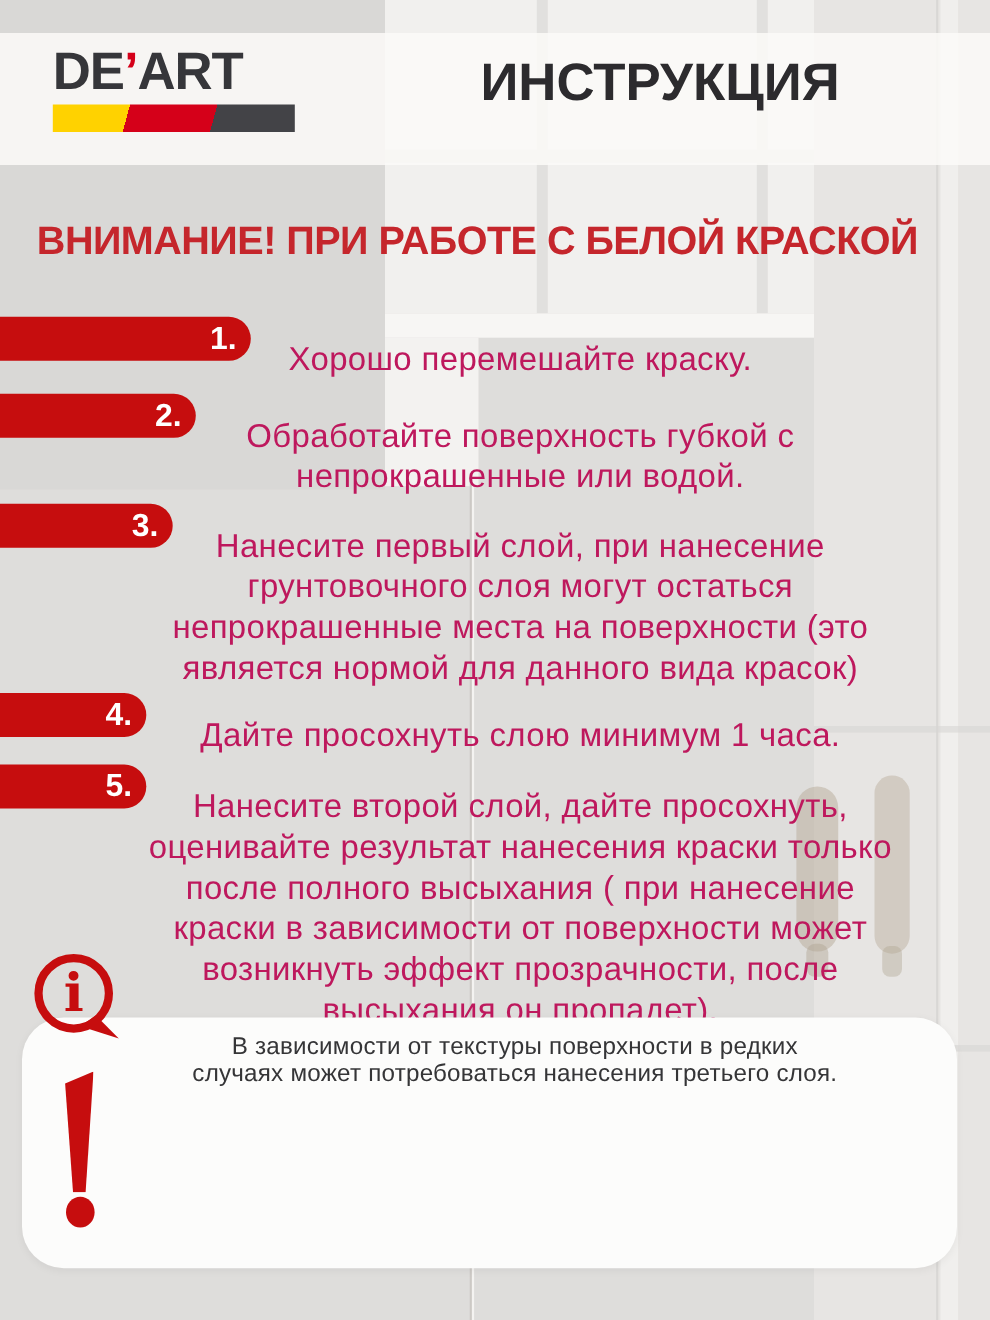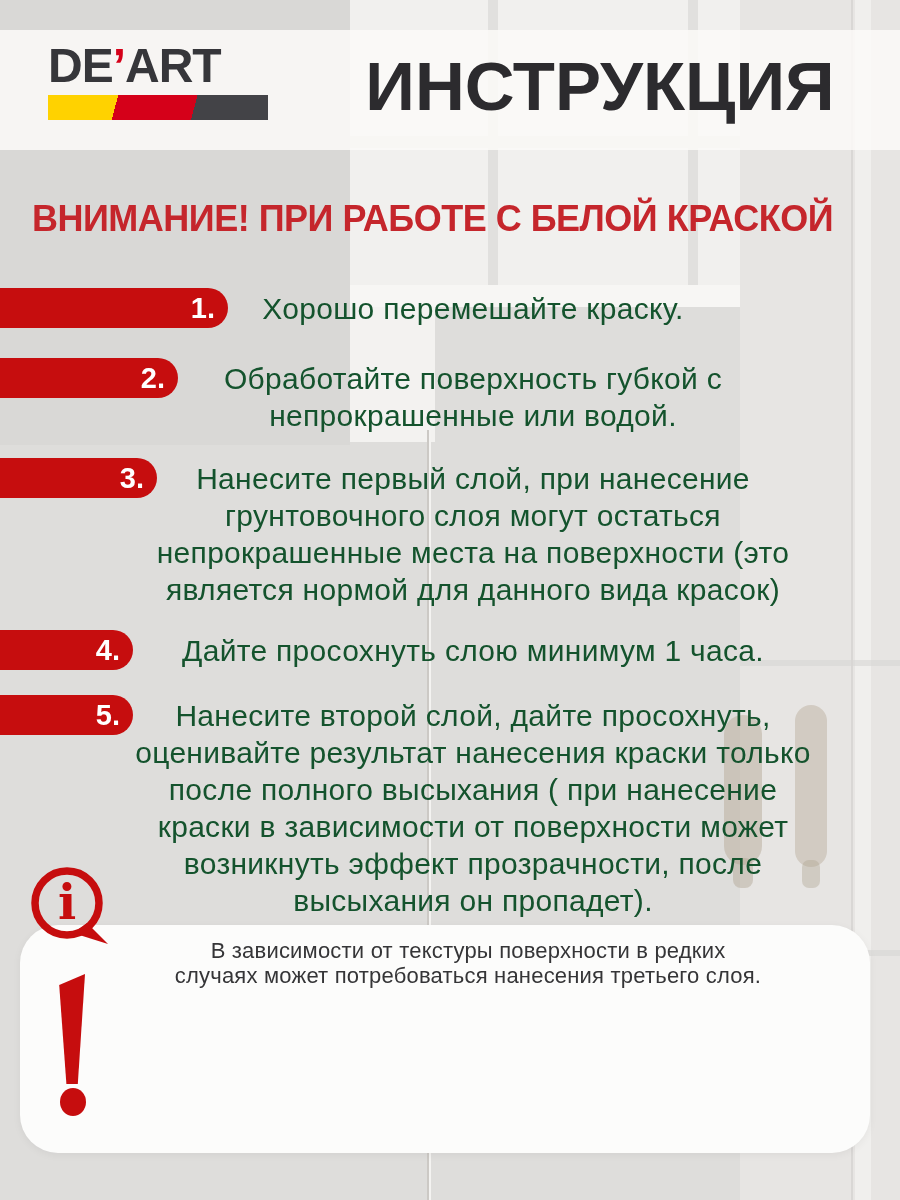"ИНСТРУКЦИЯ" .title { font-size: 69px -> 48px }
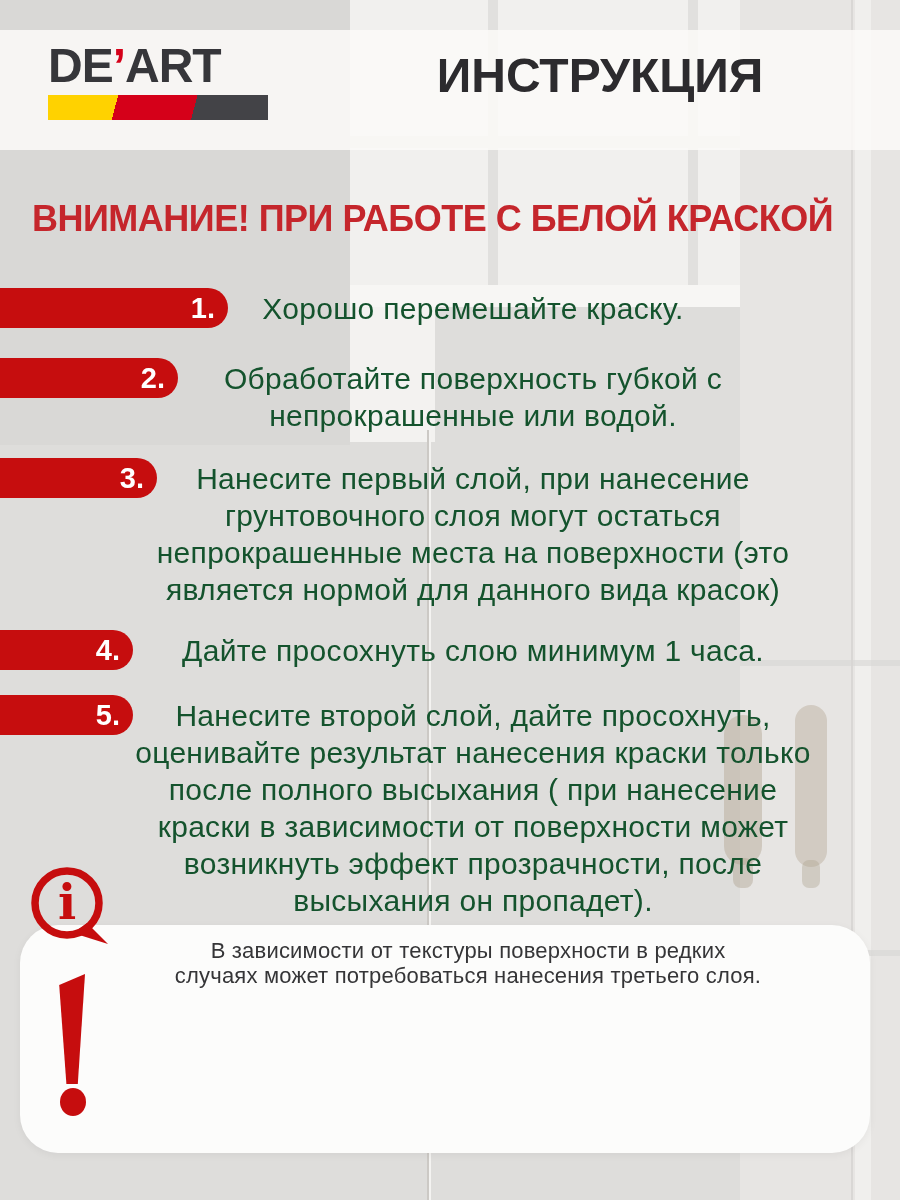"ВНИМАНИЕ! ПРИ РАБОТЕ С БЕЛОЙ" .warning { left: 32px -> 12px; text-align: left -> center }
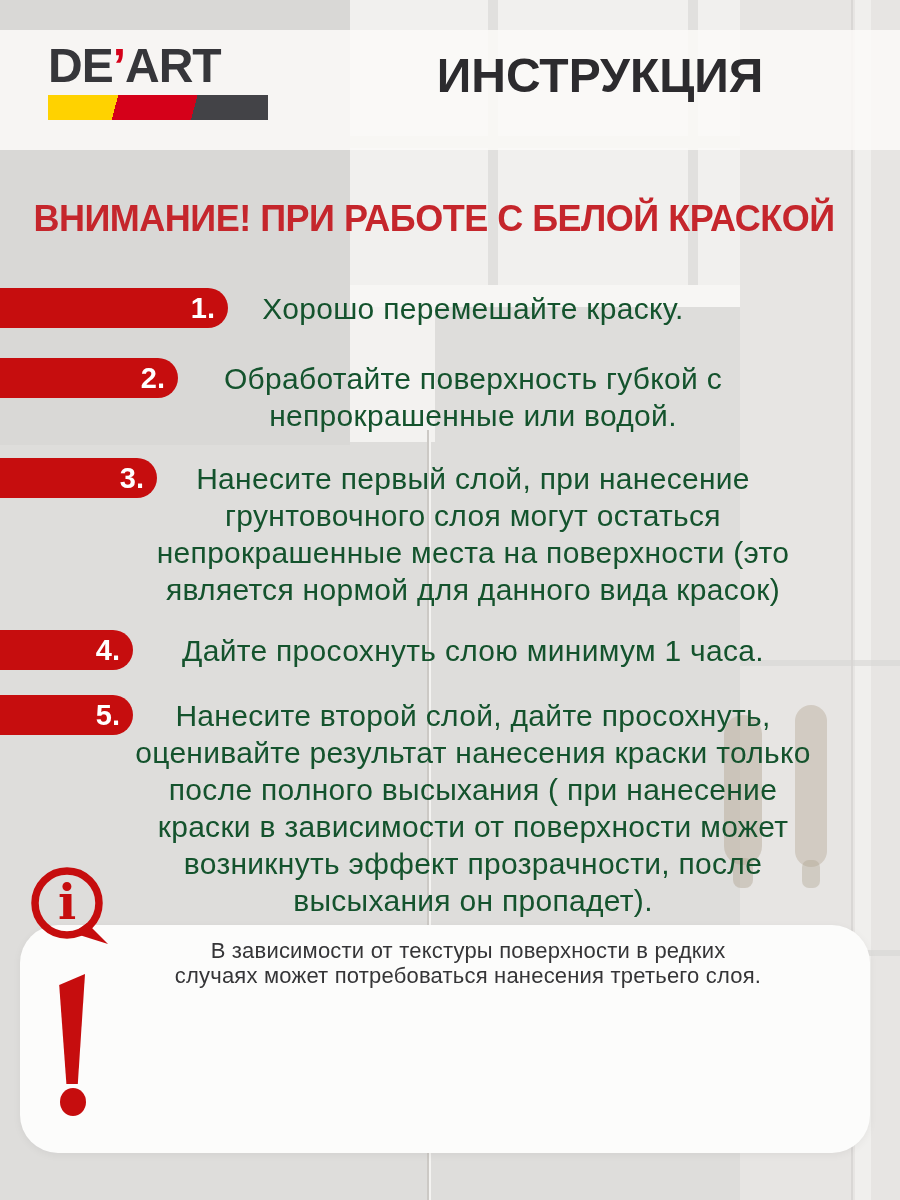"Хорошо перемешайте краску." .step-text { color: #14532d -> #be185d; top: 2px -> 20px }
